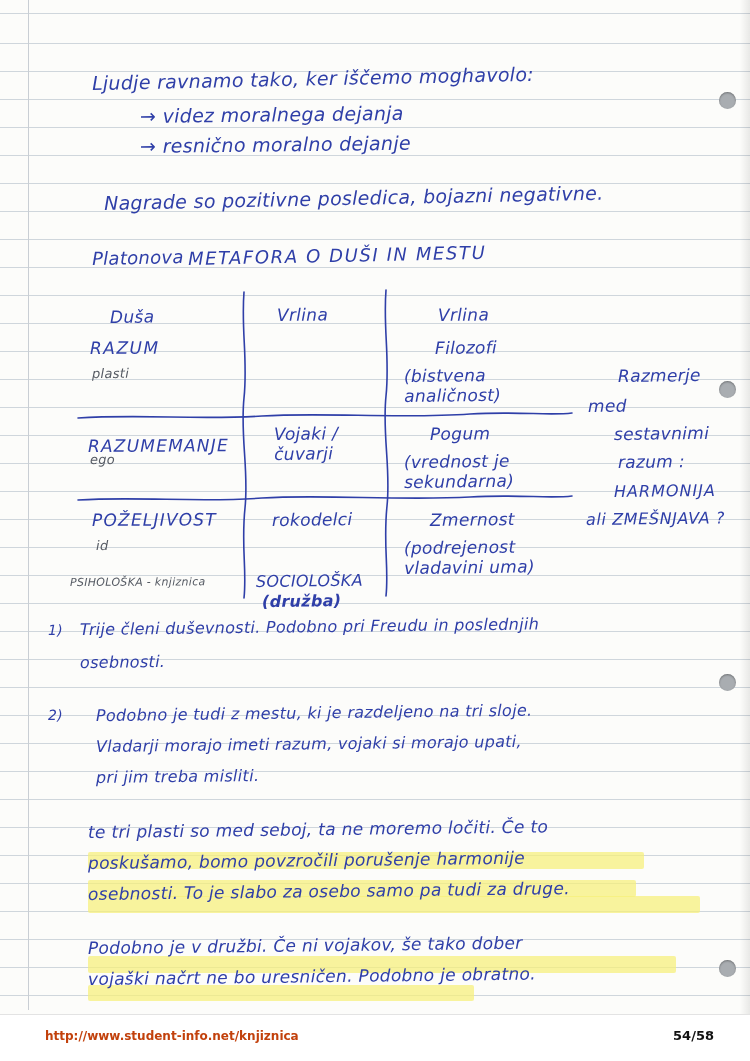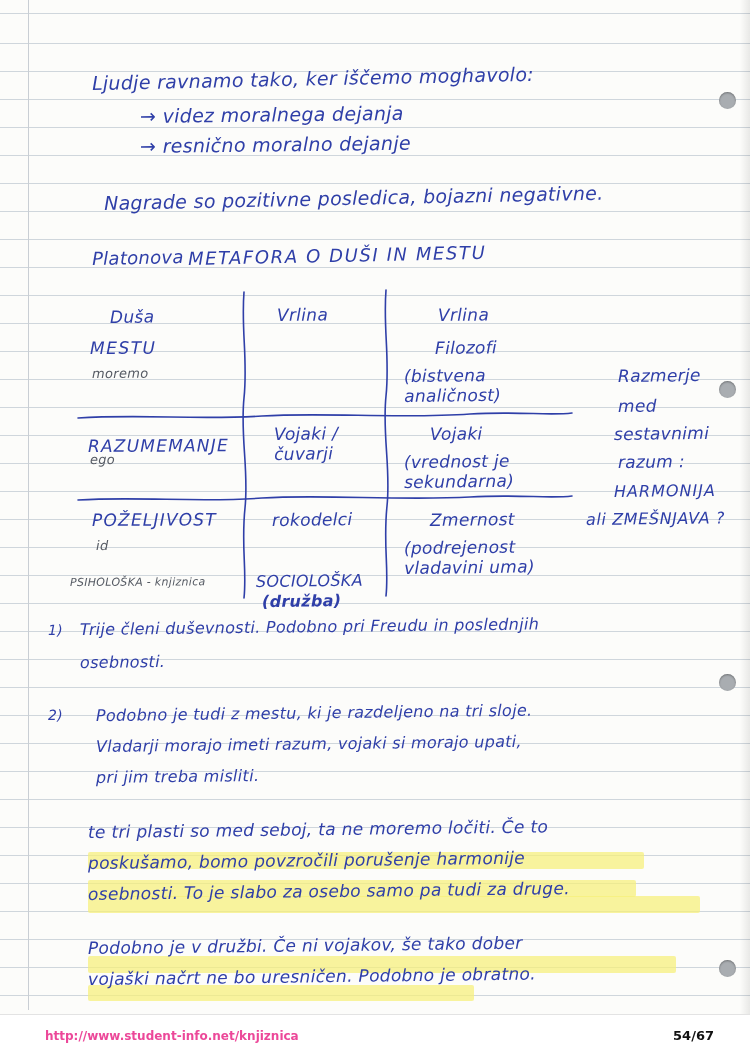"MESTU" div.hw { text: MESTU -> RAZUM }
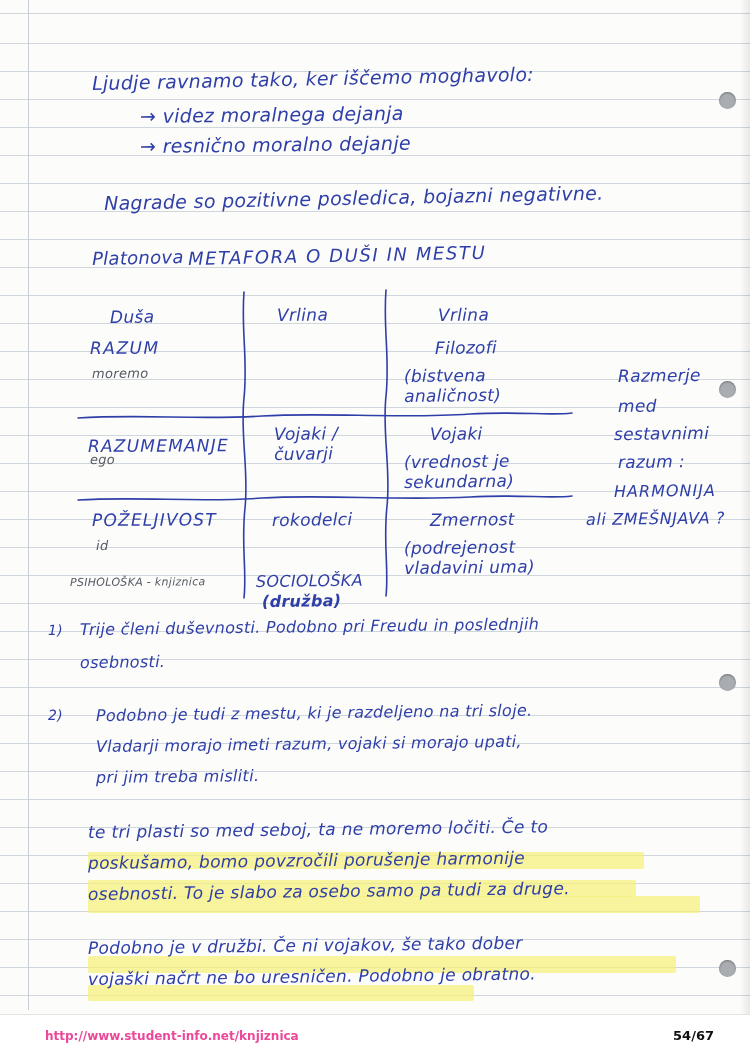"moremo" div.hw { text: moremo -> plasti }
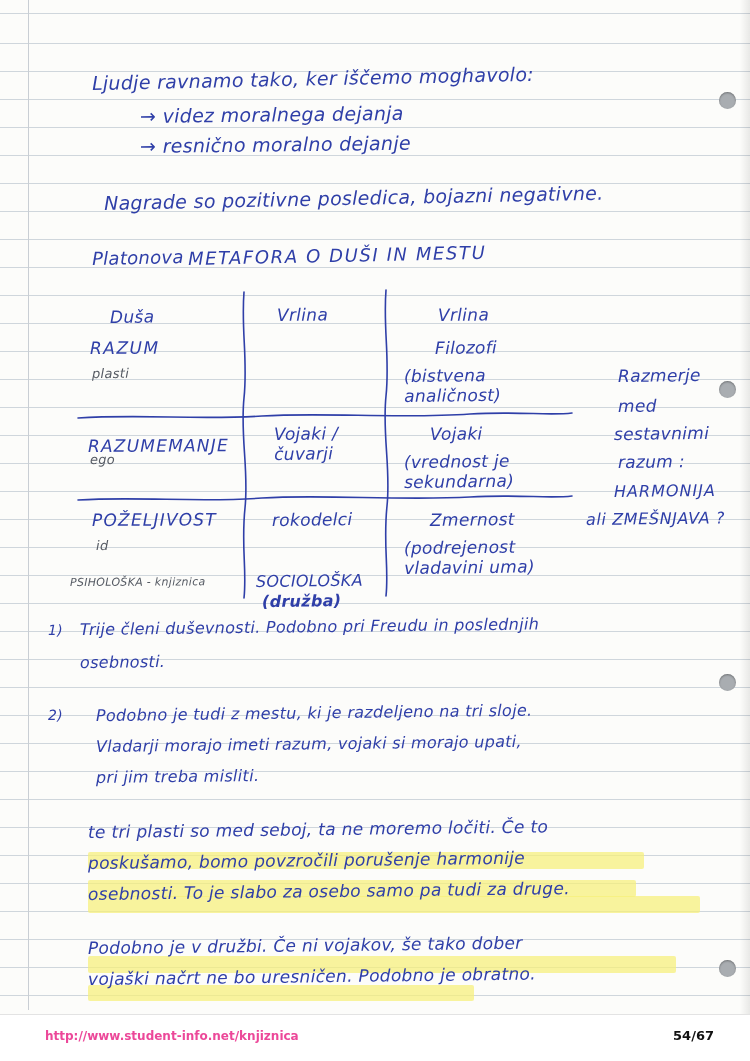"med" div.hw { left: 618px -> 588px }
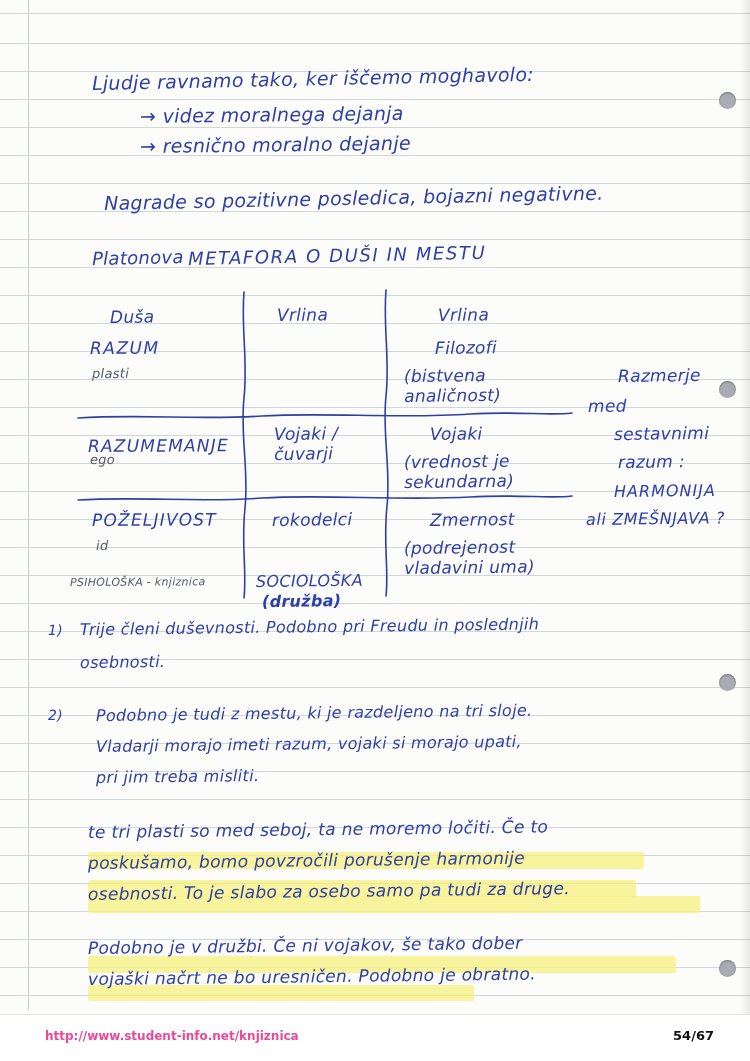"Vojaki" div.hw { text: Vojaki -> Pogum }
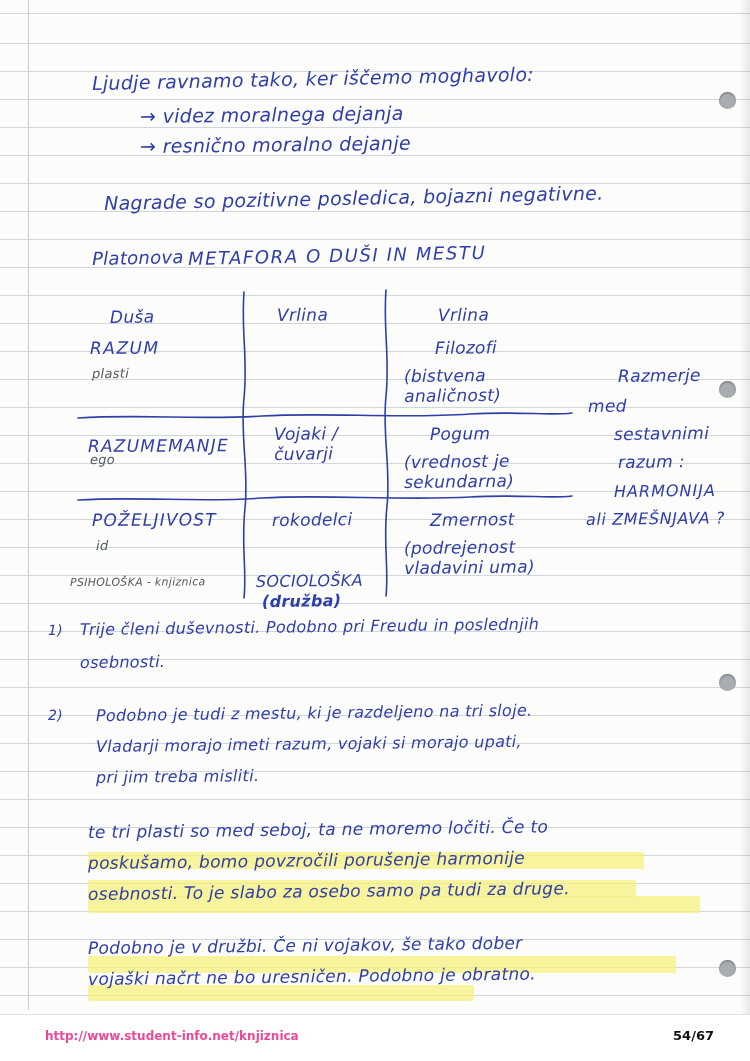"http://www.student-info.net/knjiznica" .footer-url { color: #ec4899 -> #c2410c }
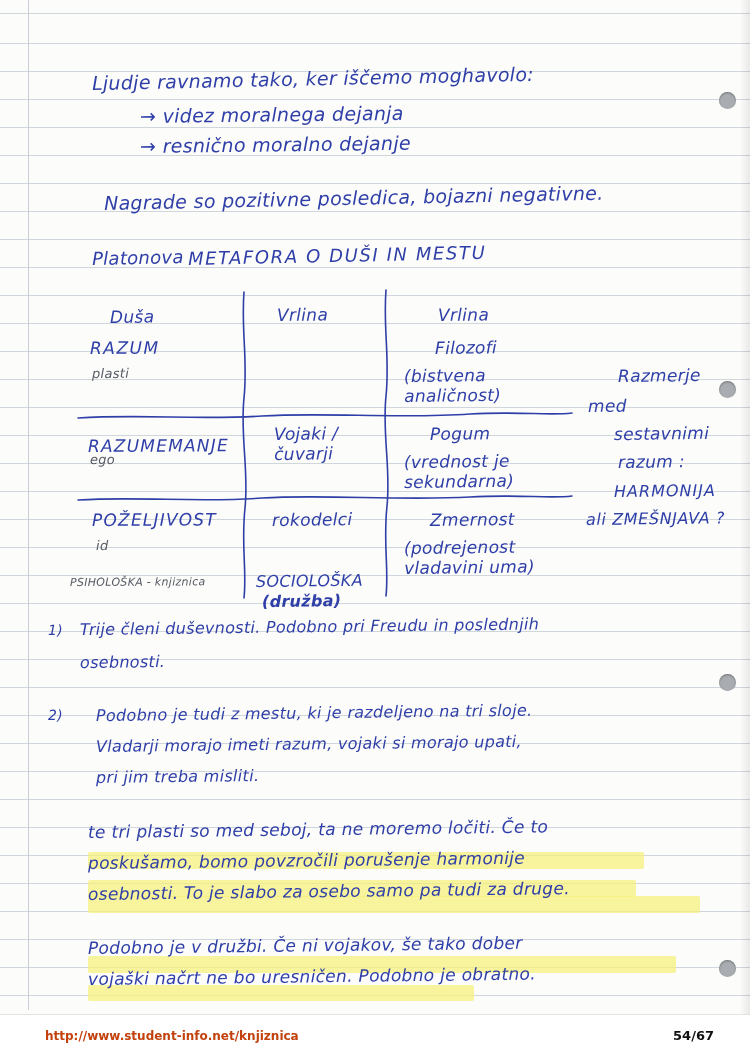"54/67" div.footer-page { text: 54/67 -> 54/58 }
